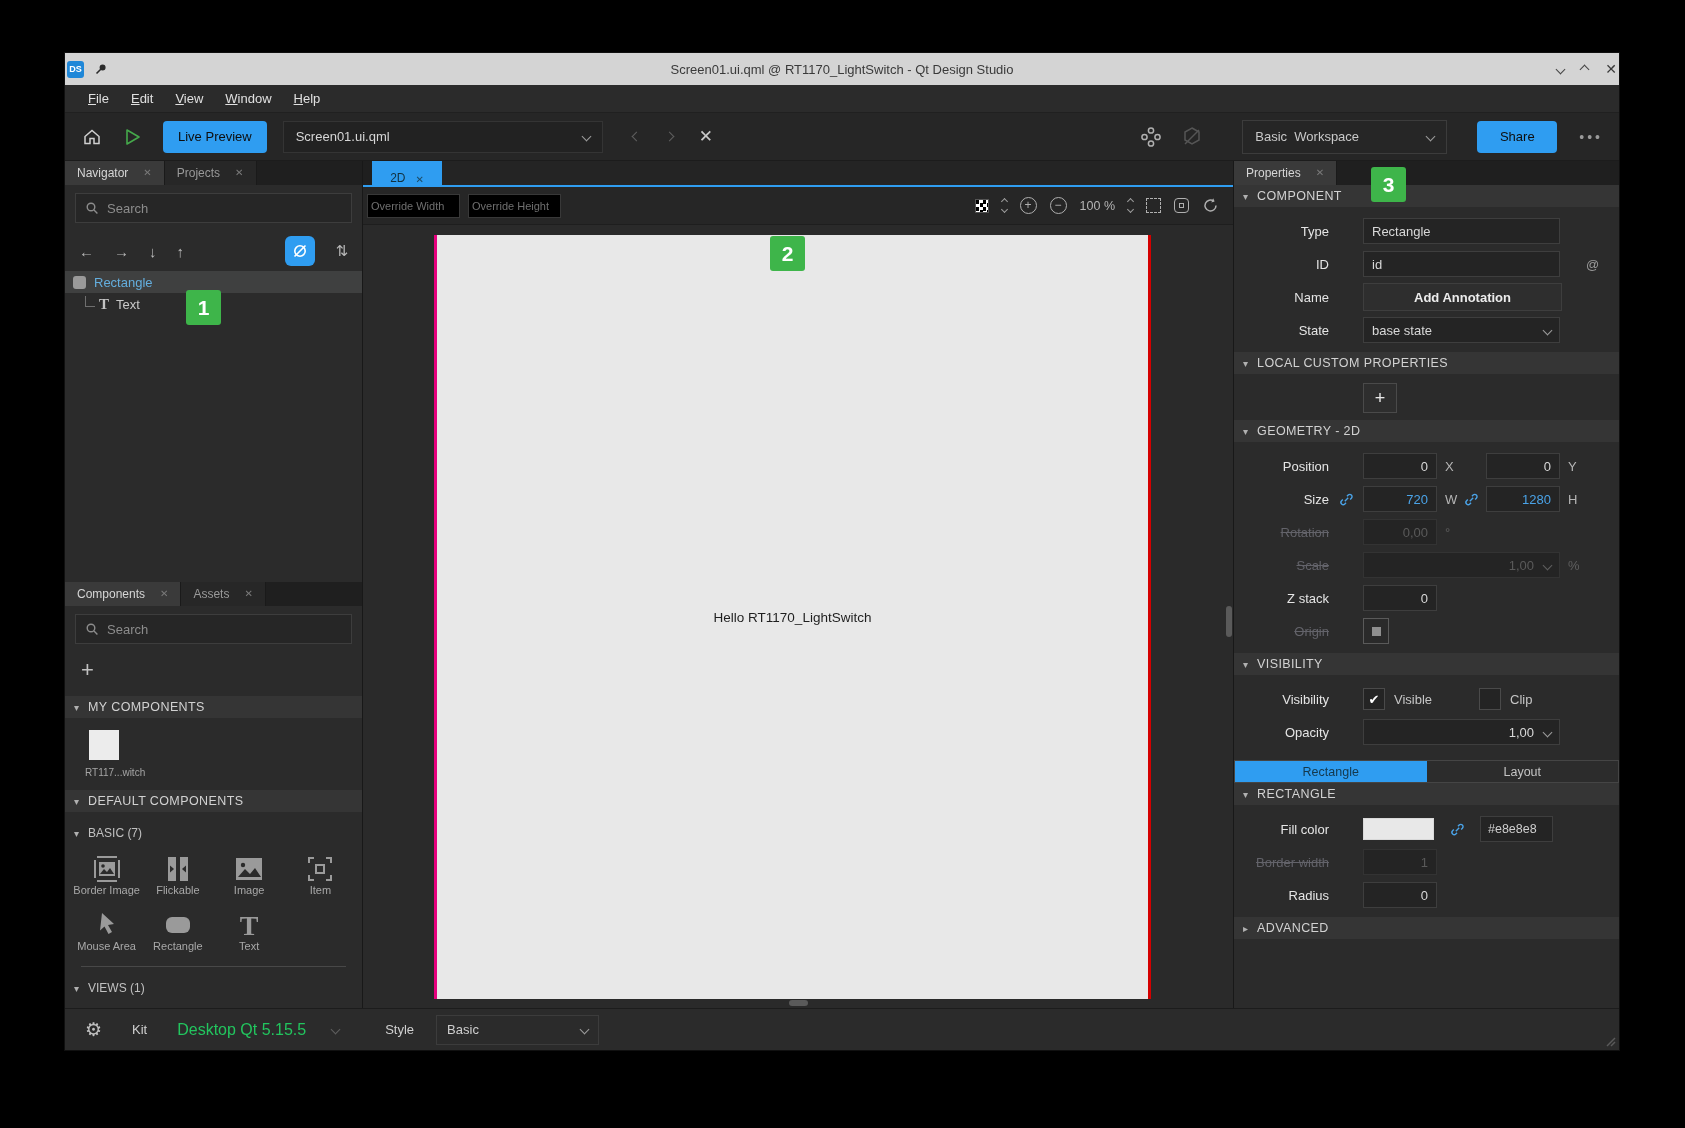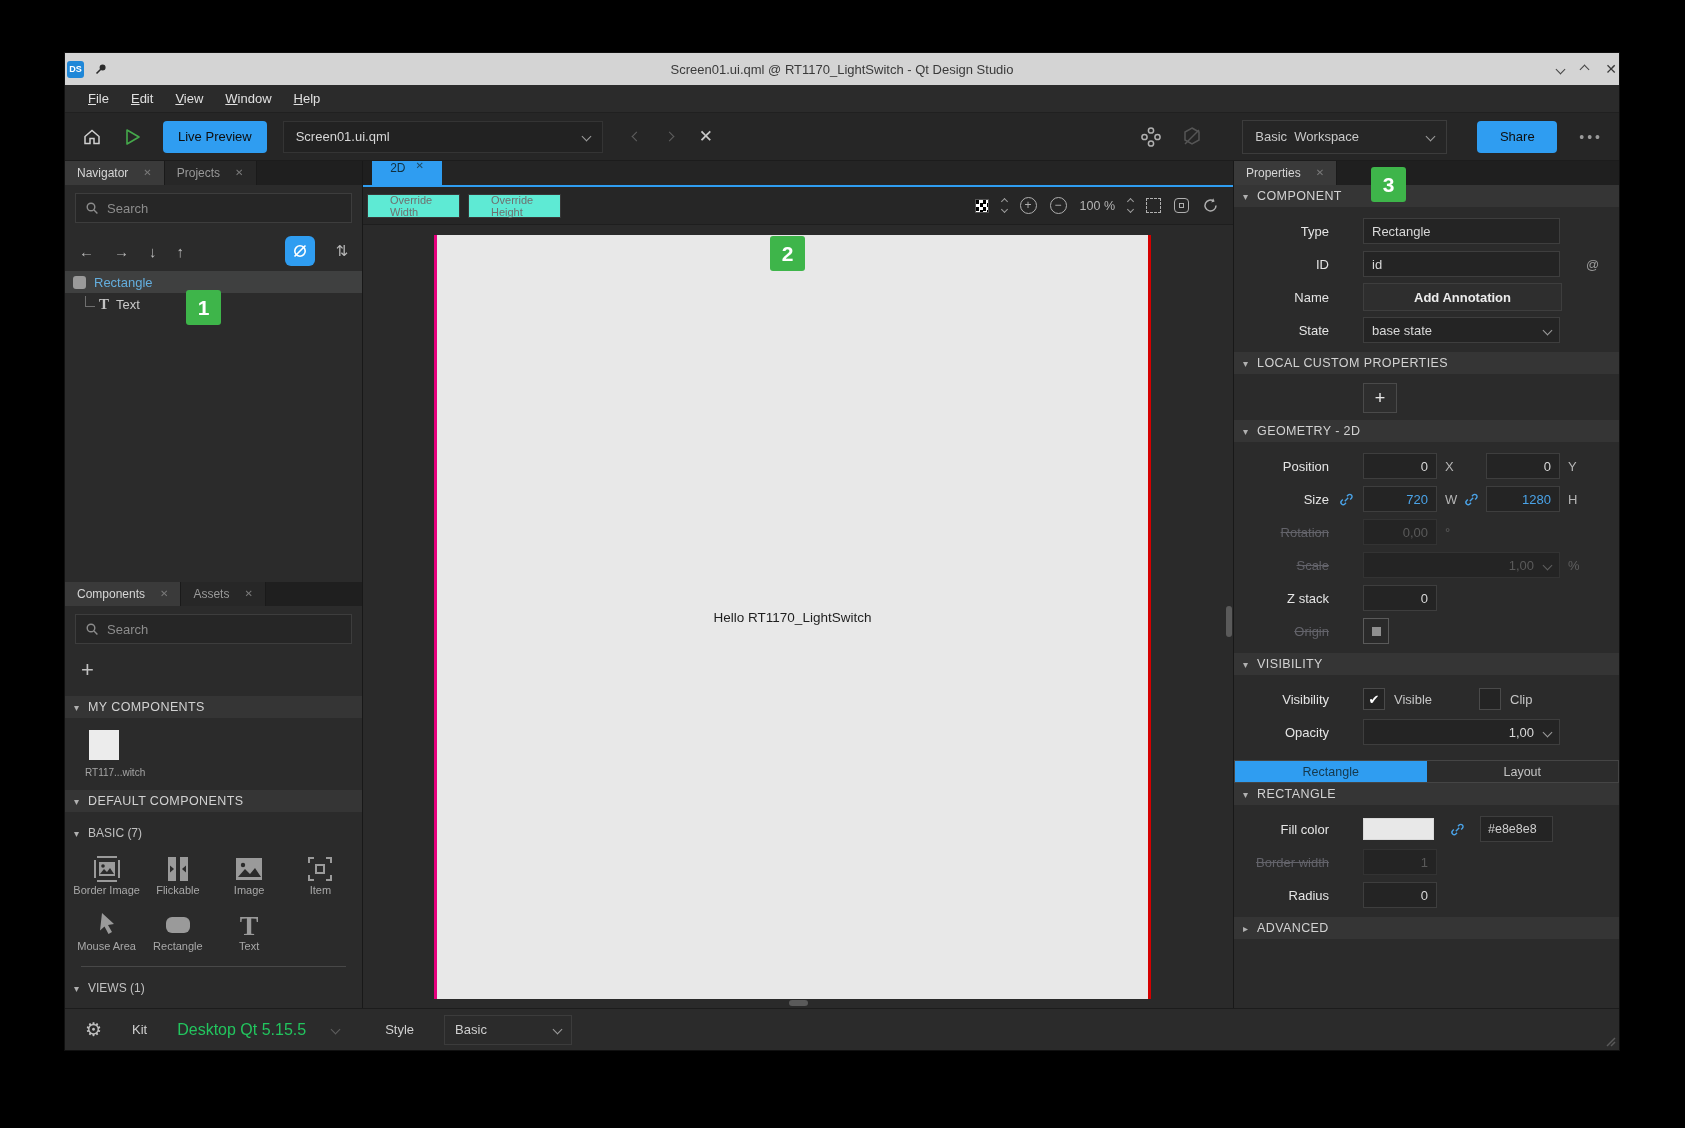"2D" .vtab { align-items: flex-start -> flex-end }
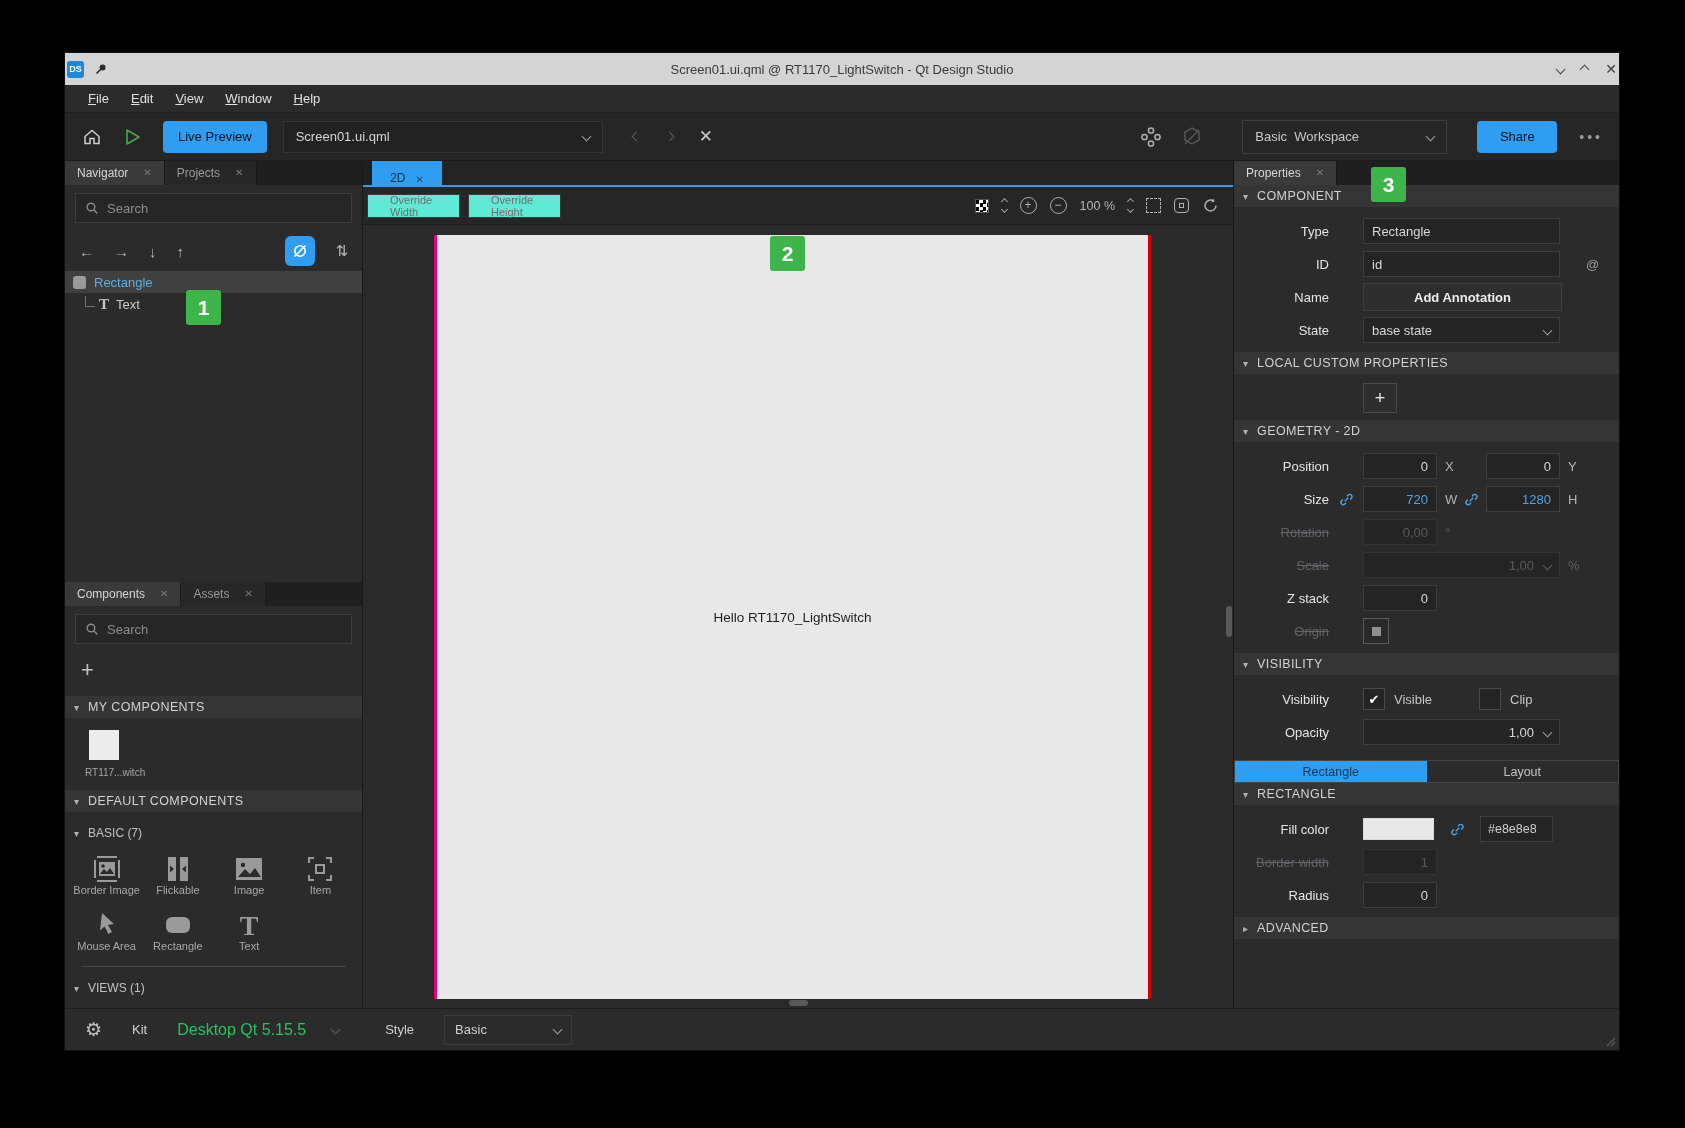"Override Width" .ovr-input { background: #5eead4 -> #000000; padding: 0 22px -> 0 3px }
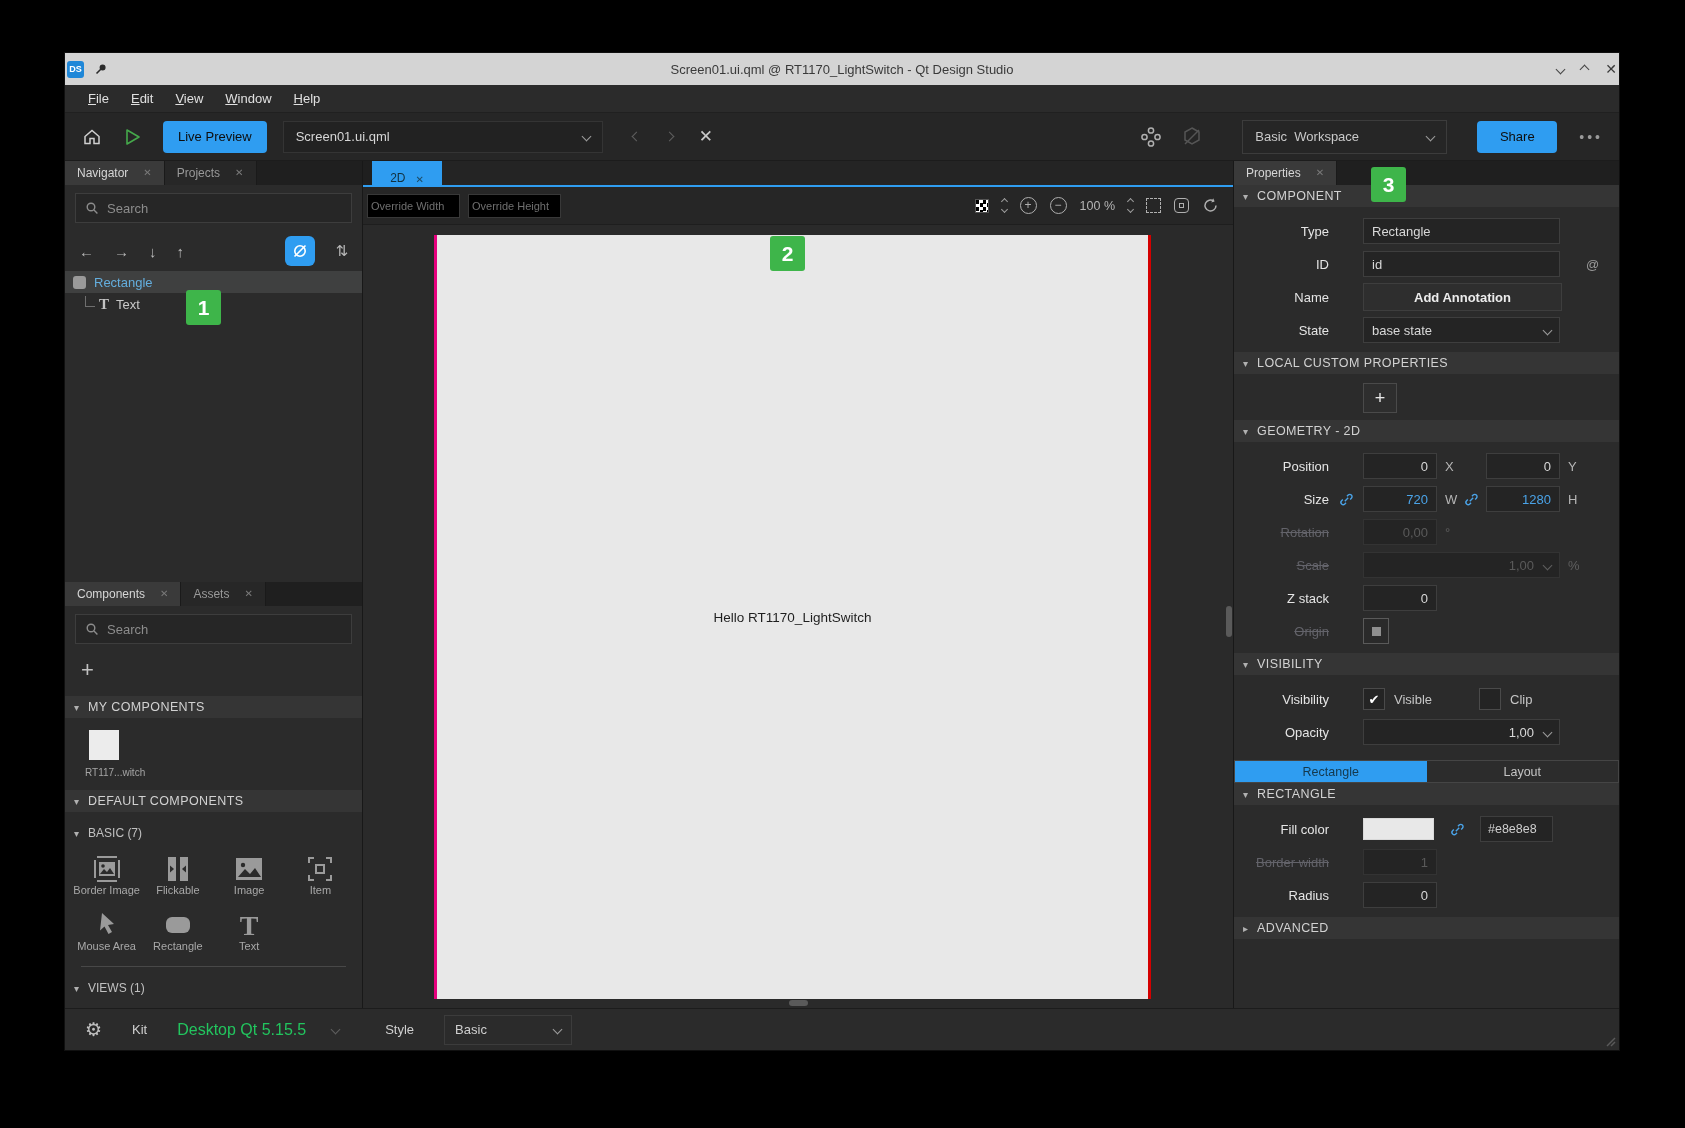"Basic" .sb-combo { margin-left: 30px -> 22px; width: 128px -> 163px }
